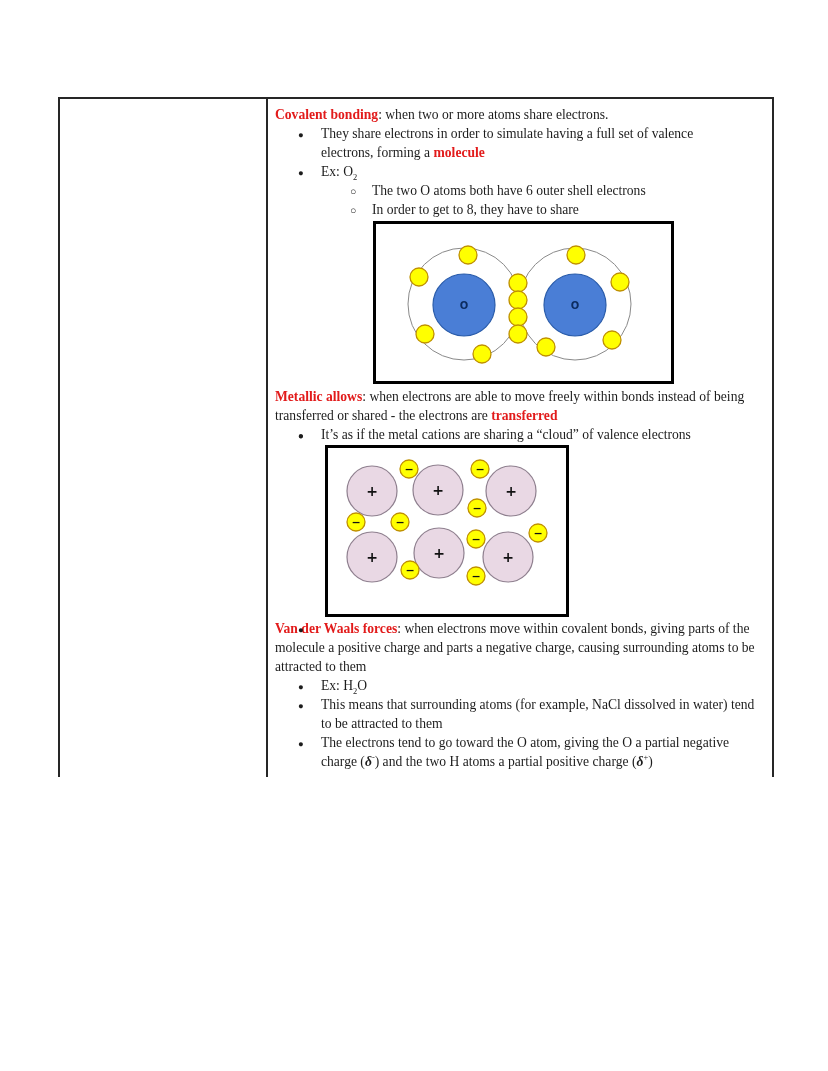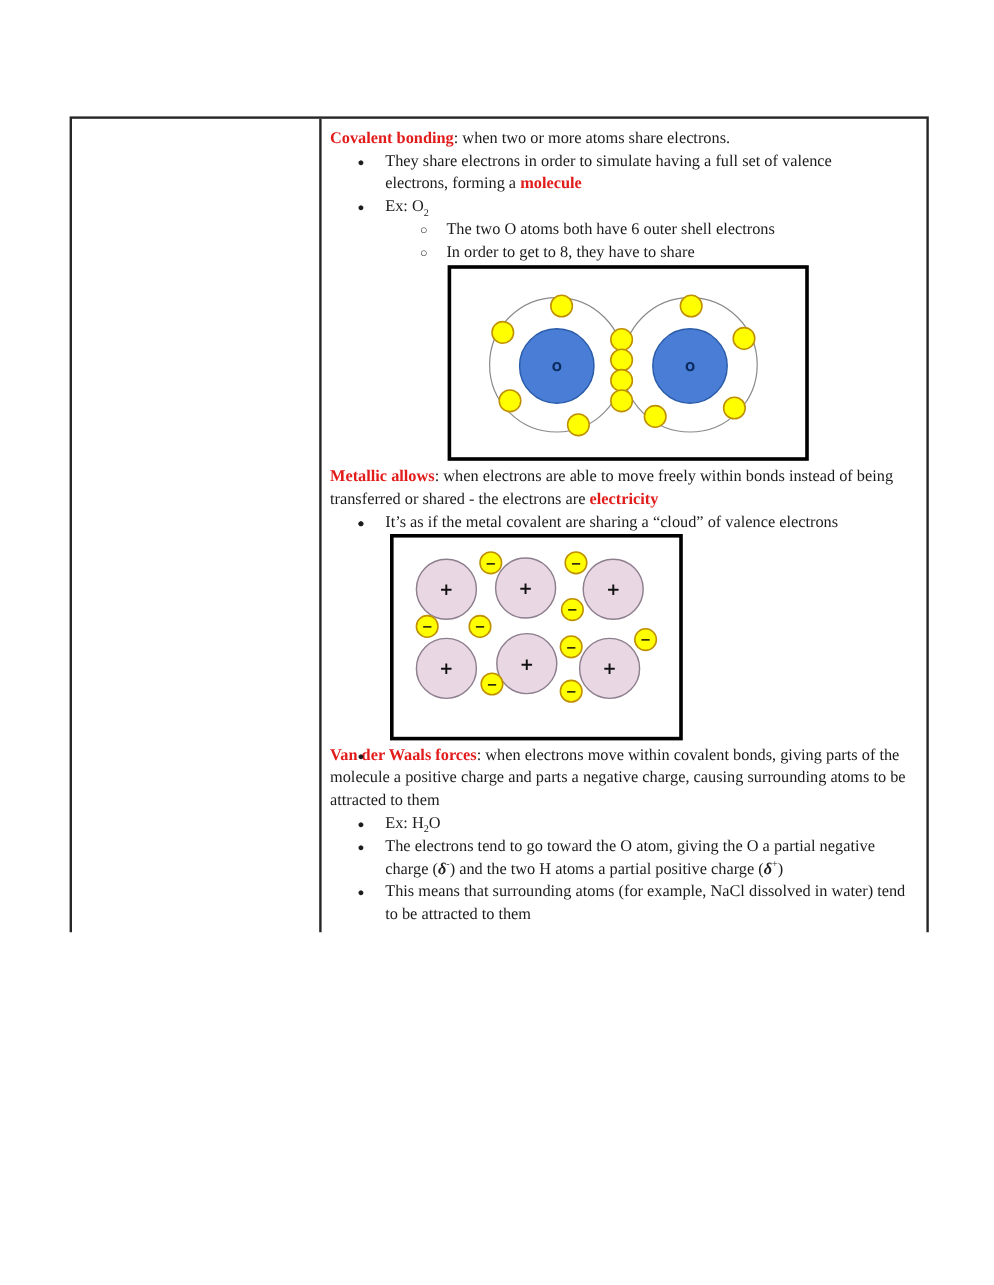"electricity" span.hl { text: electricity -> transferred }
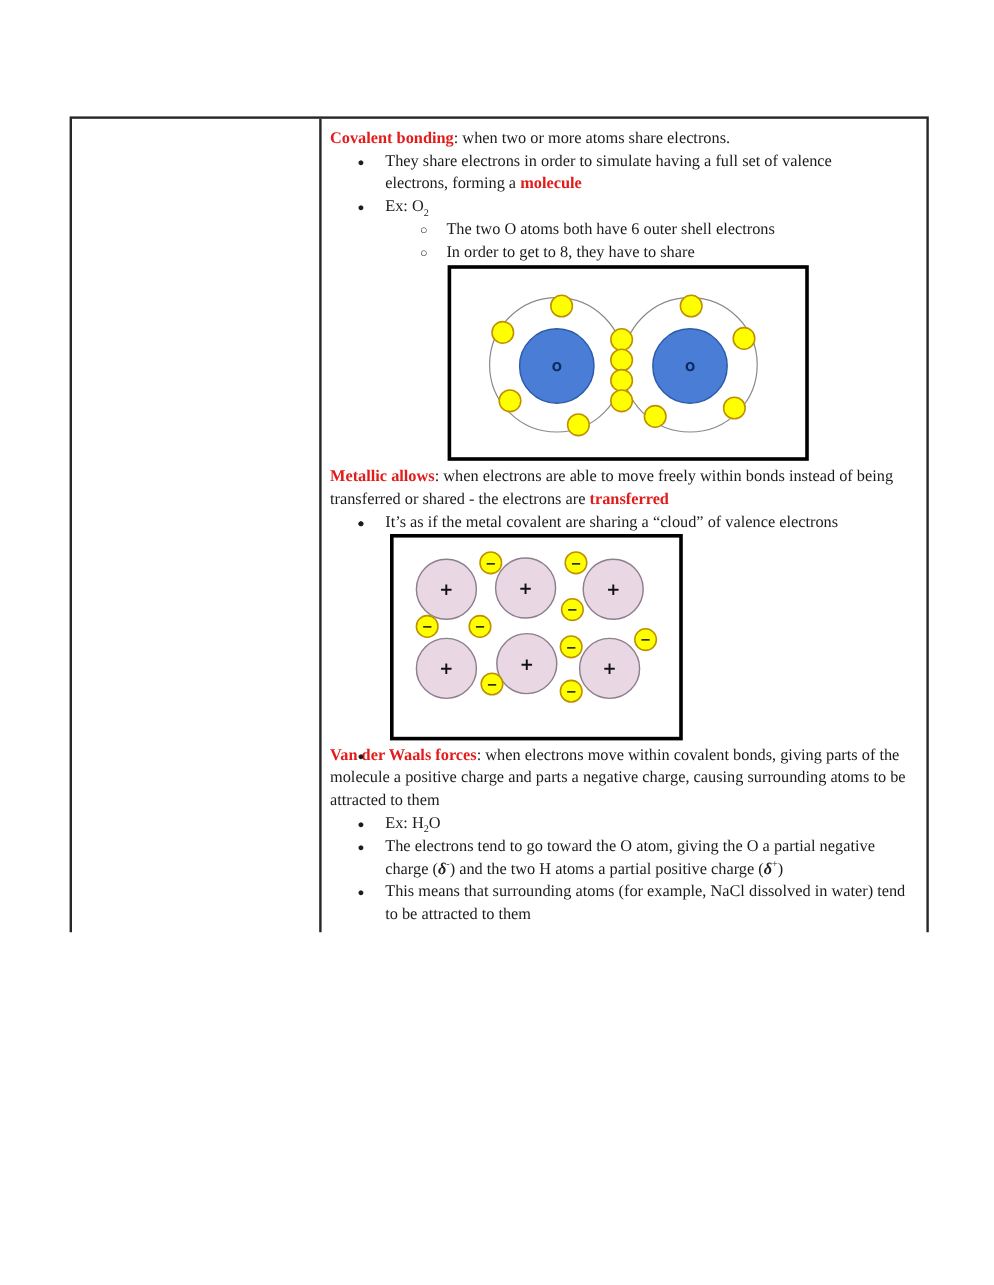"It’s as if the metal" span.txt { text: covalent -> cations }
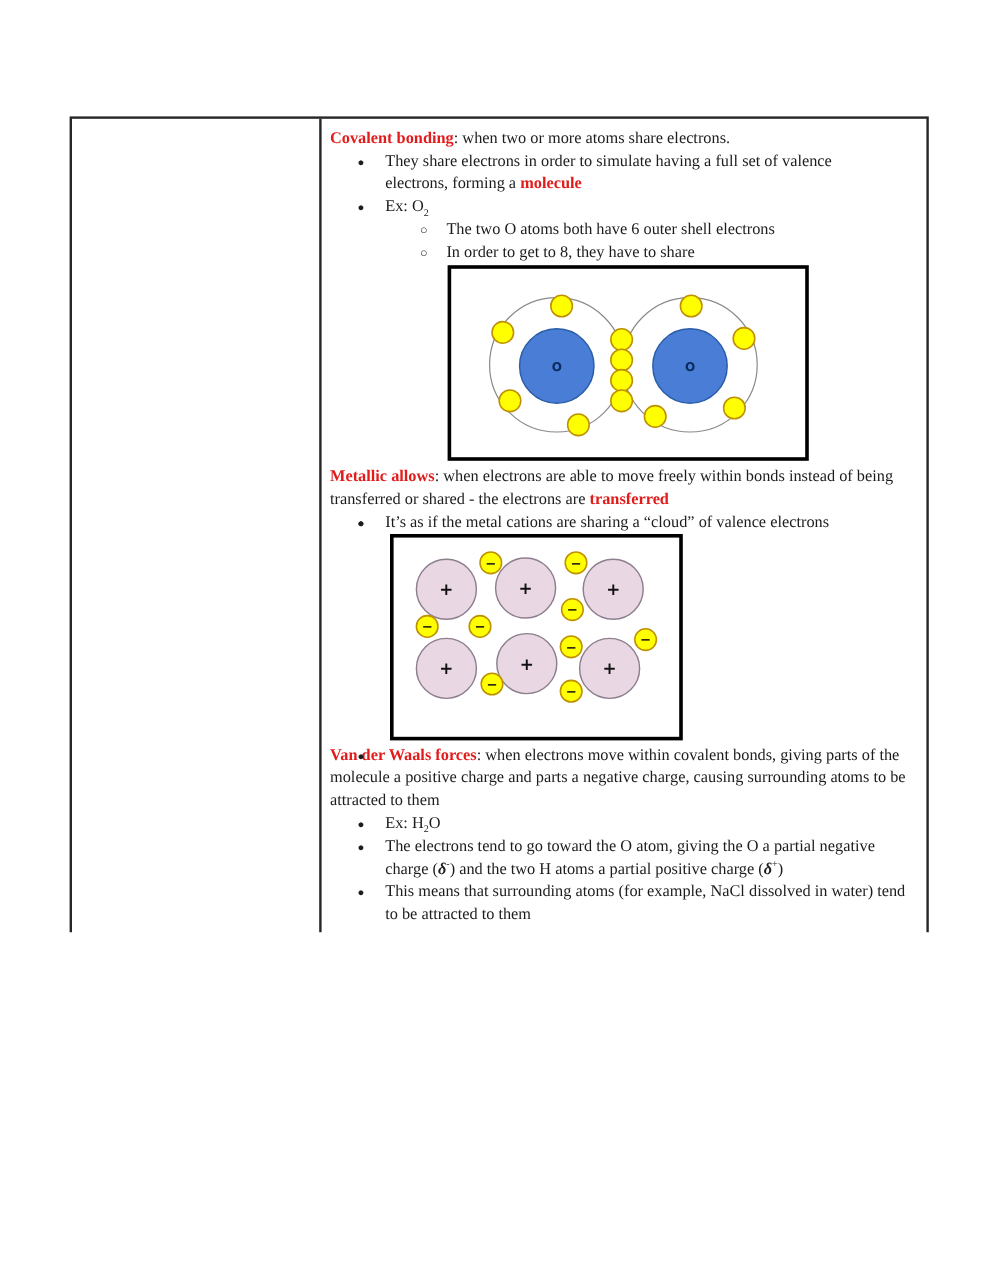"The electrons tend to go" div.li { order: before "This means that surrounding atoms" -> after "This means that surrounding atoms" }
